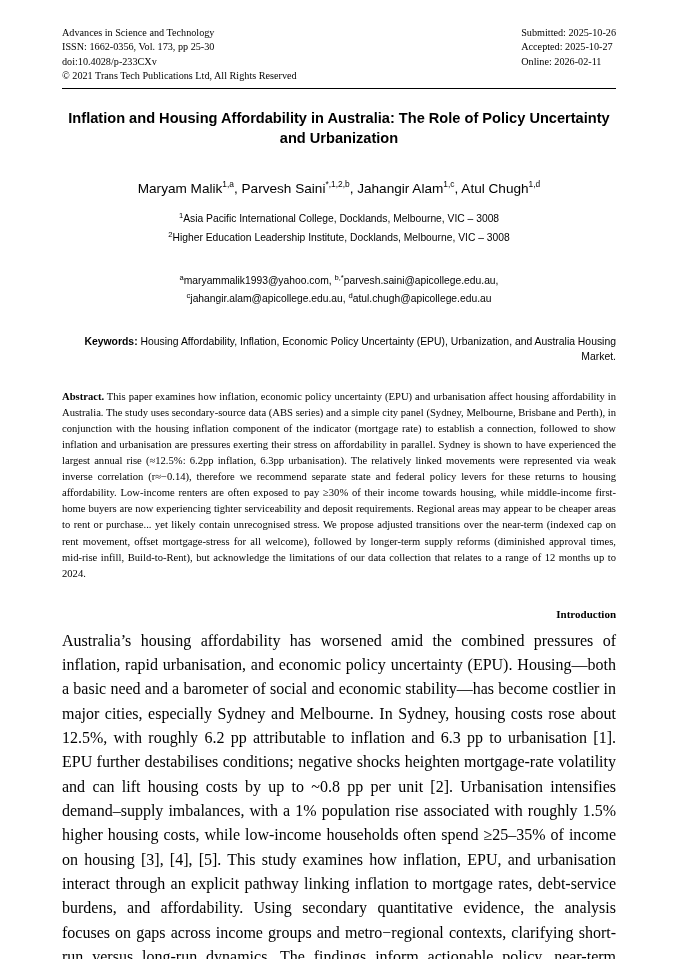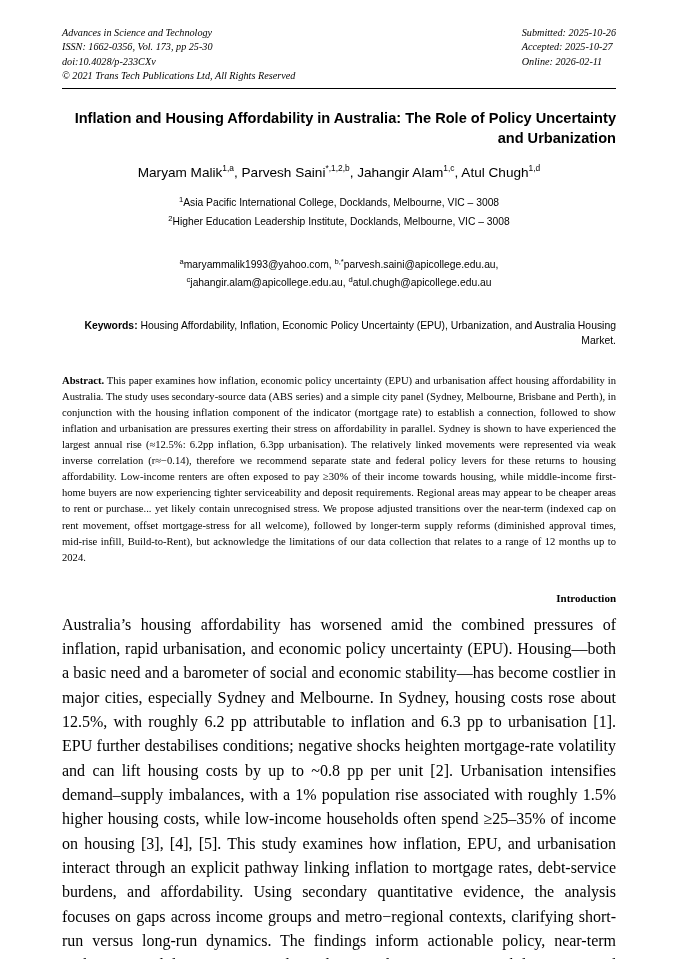"Advances in Science and Technology" .header { font-style: italic -> none }
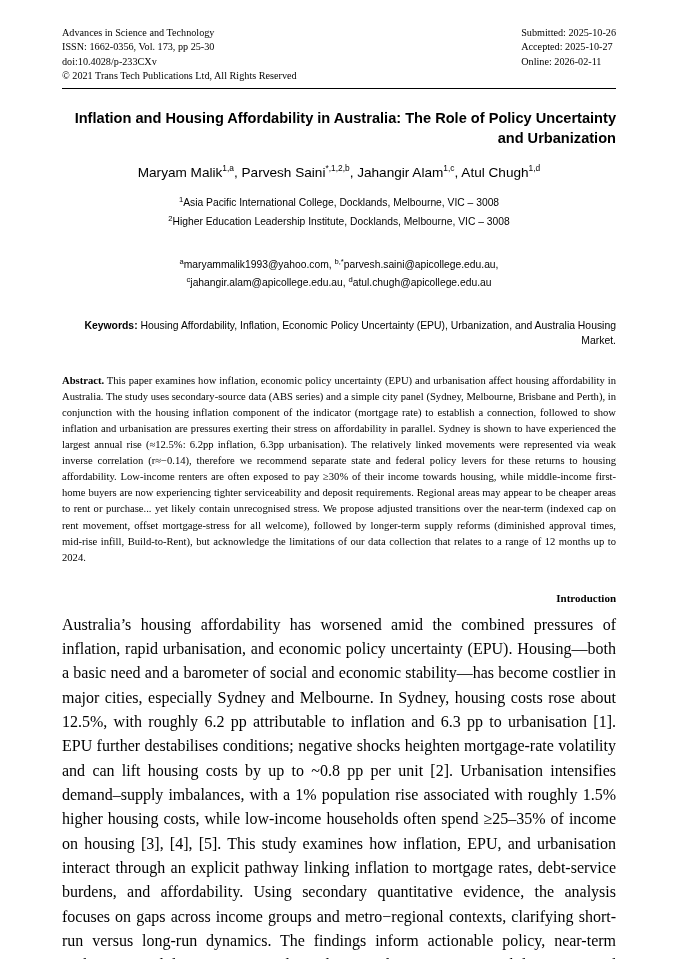"Inflation and Housing Affordability in" .title { text-align: right -> center }
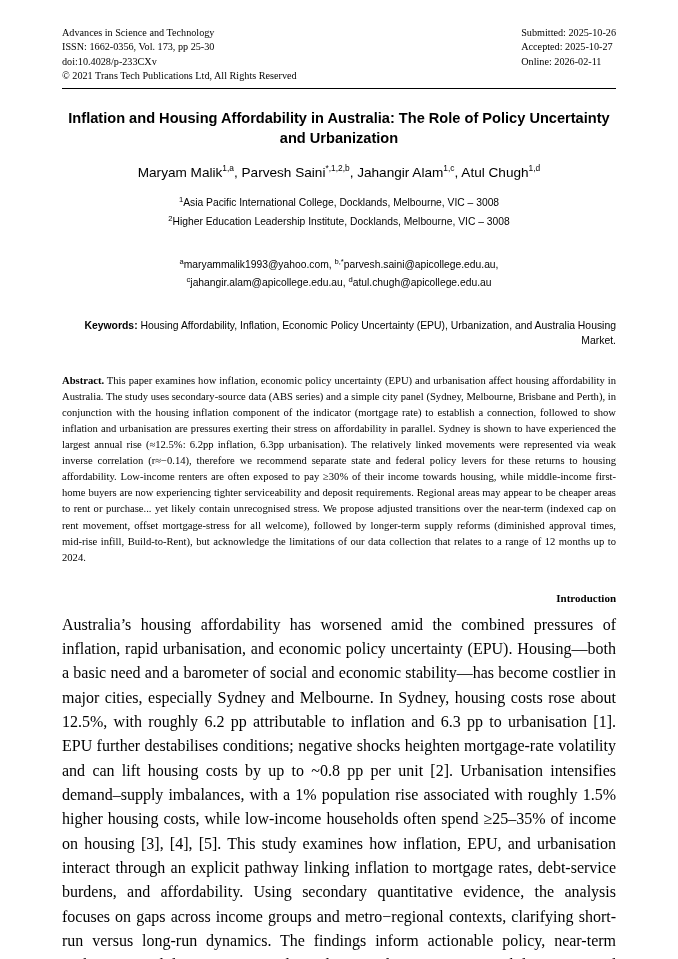"Maryam Malik1,a, Parvesh Saini*,1,2,b," .authors { margin-top: 15px -> 31px }
